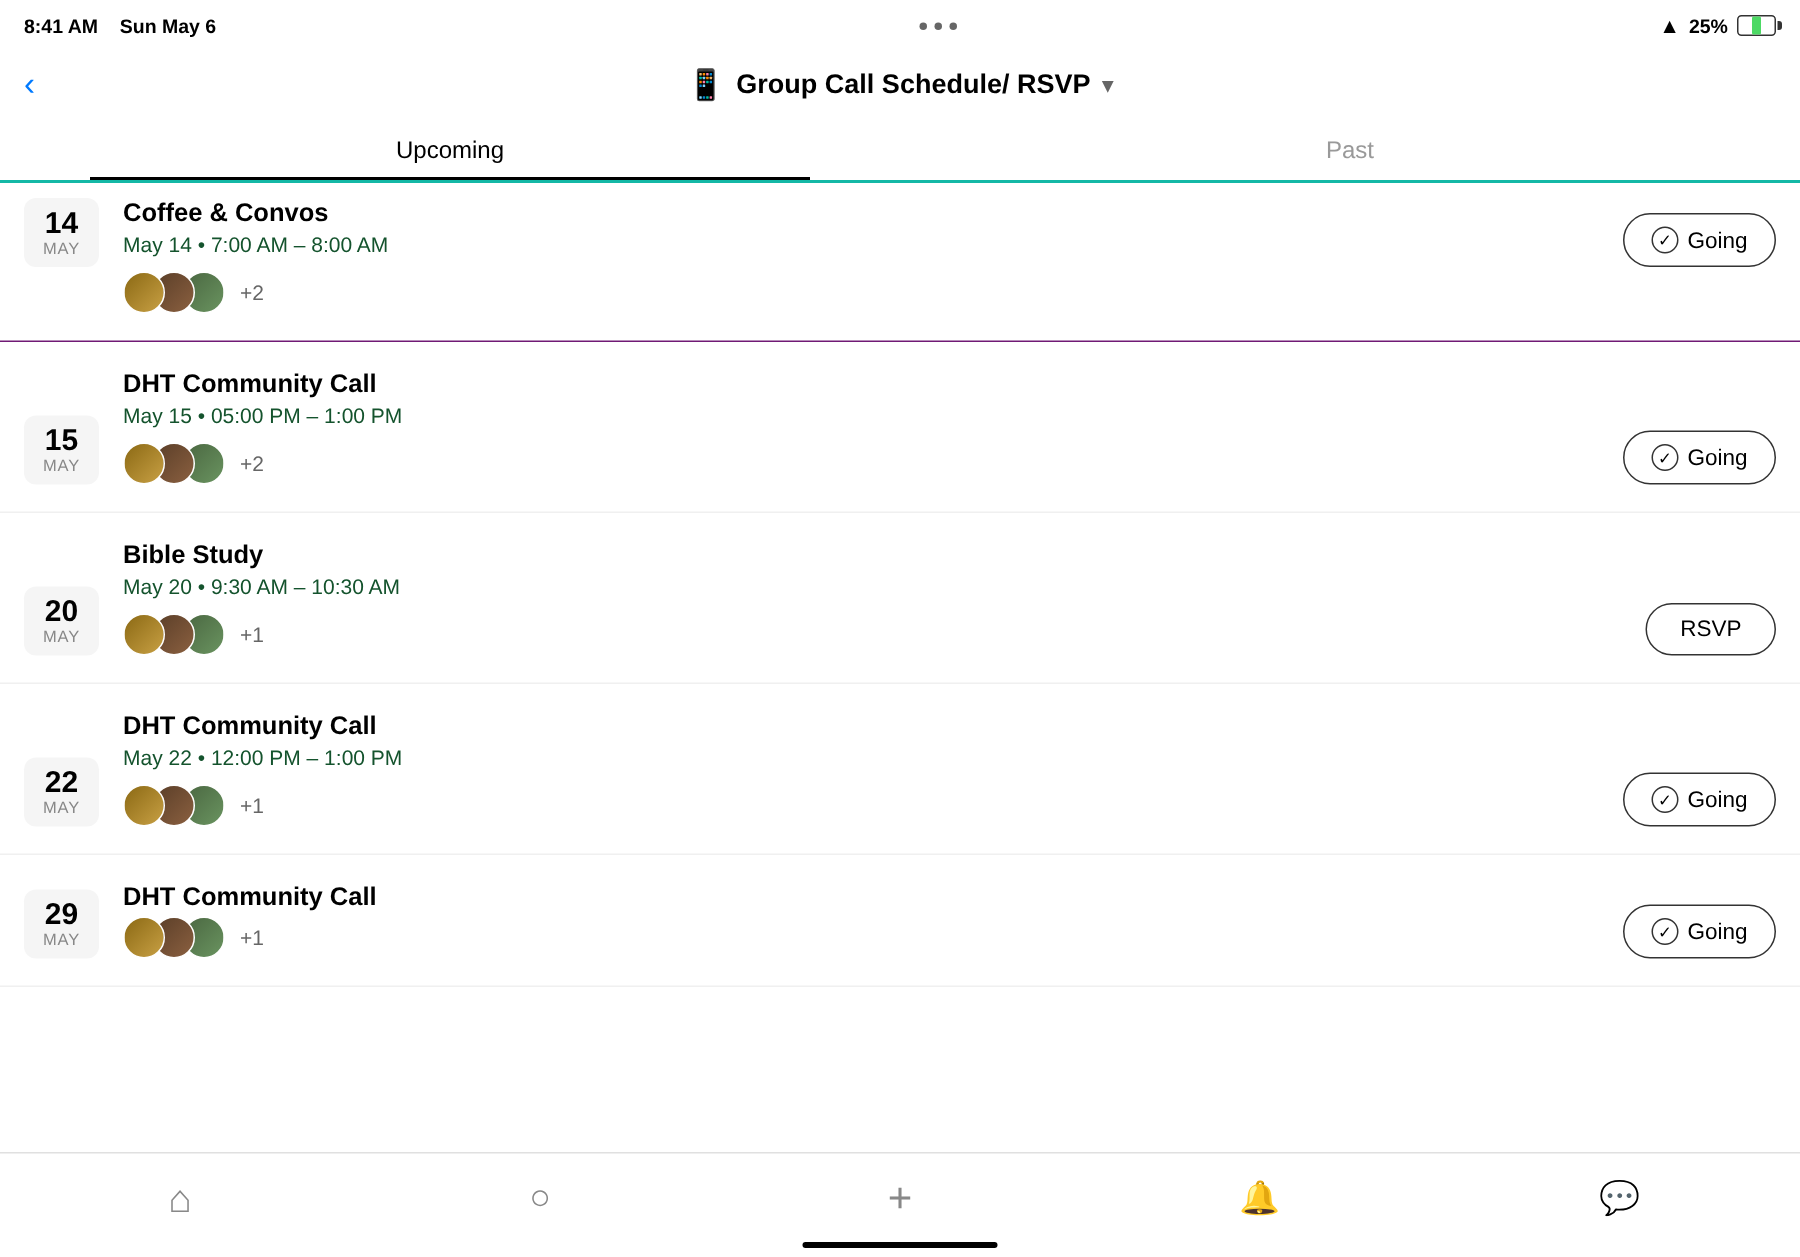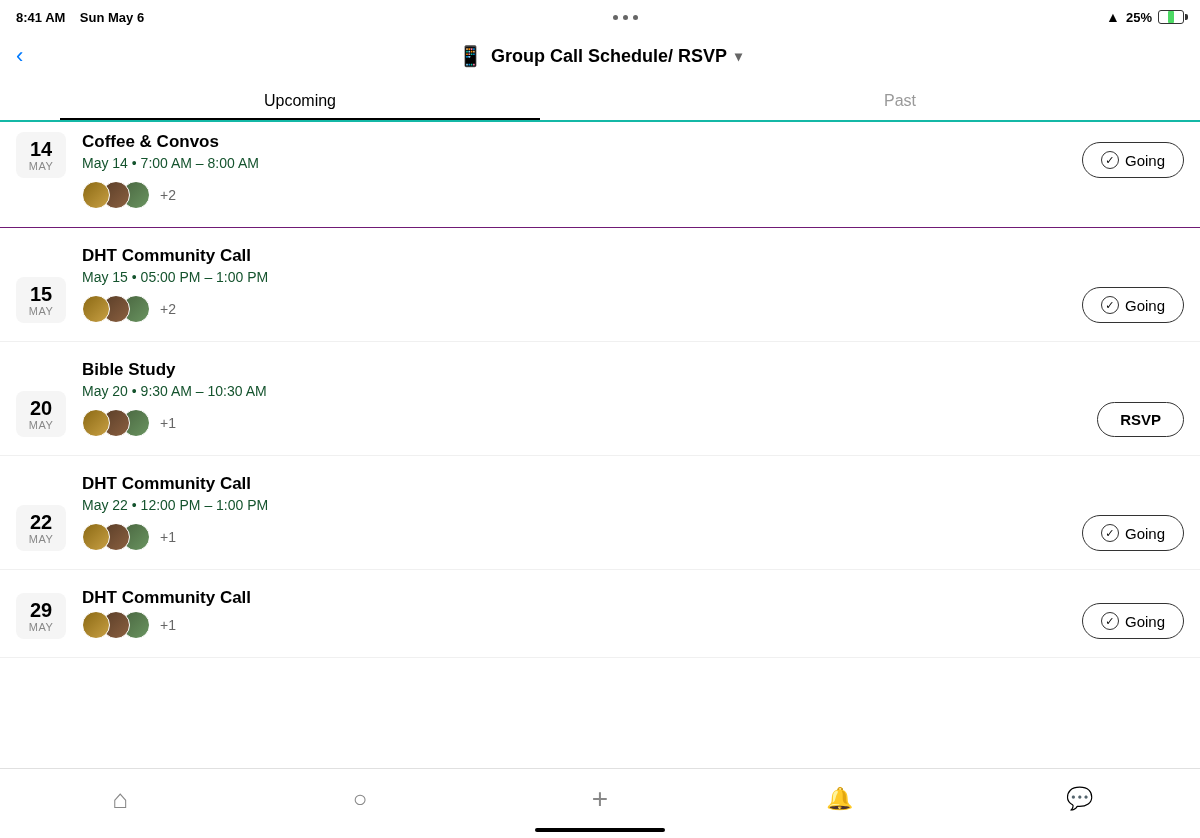"RSVP" .rsvp-btn { font-weight: 700 -> 400 }
